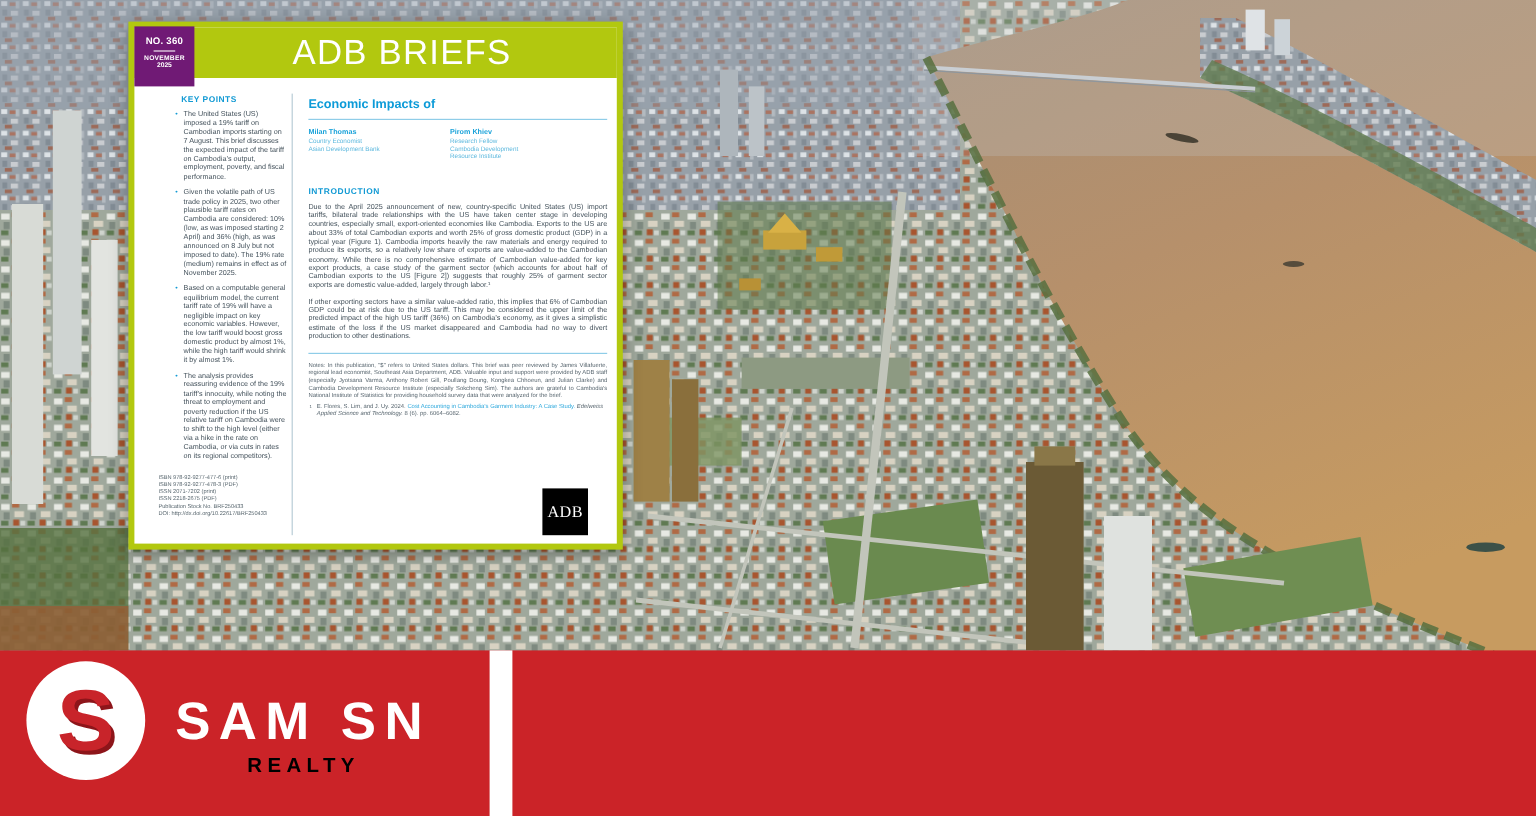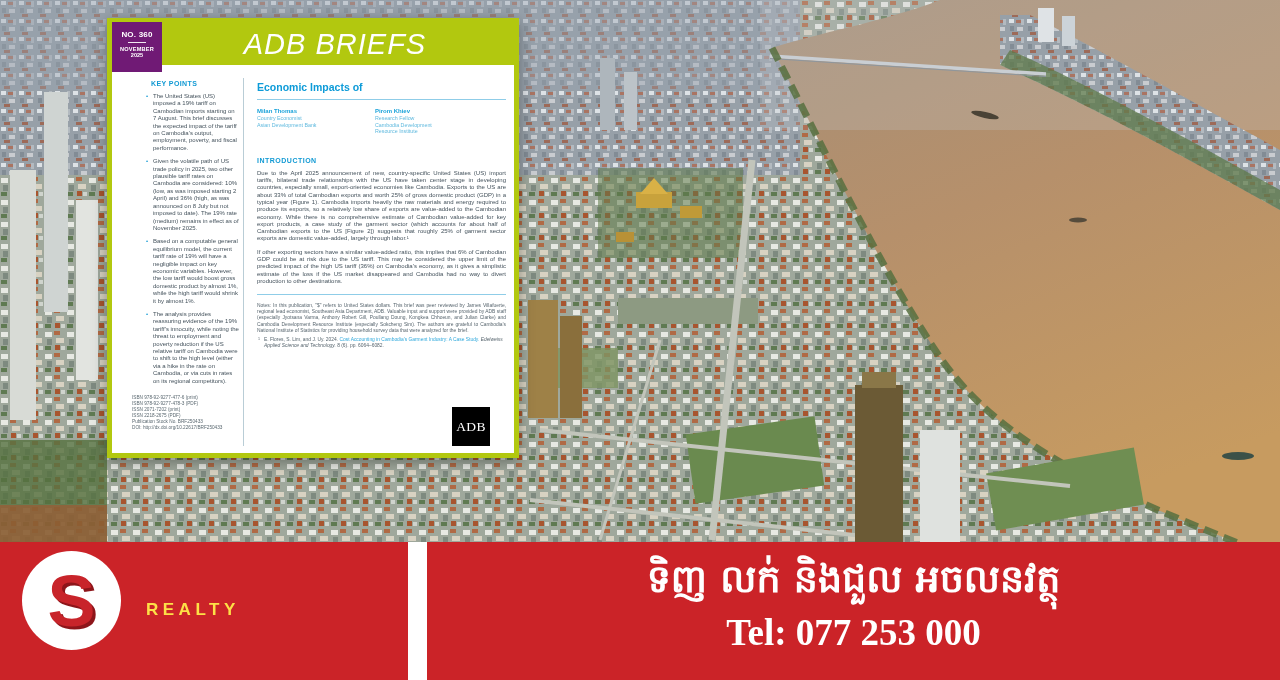"ADB BRIEFS" .masthead-text { font-style: italic -> none }
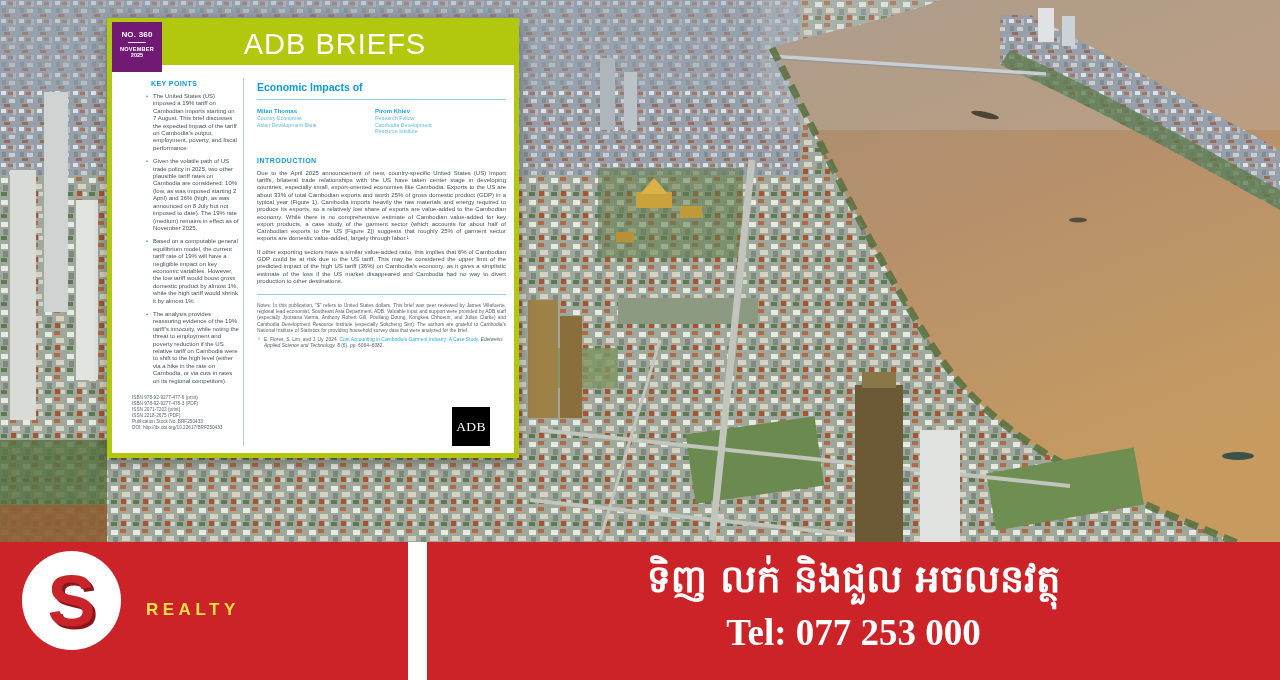"SAM SN" div.brand { html: none -> <div>SAM SN</div> }
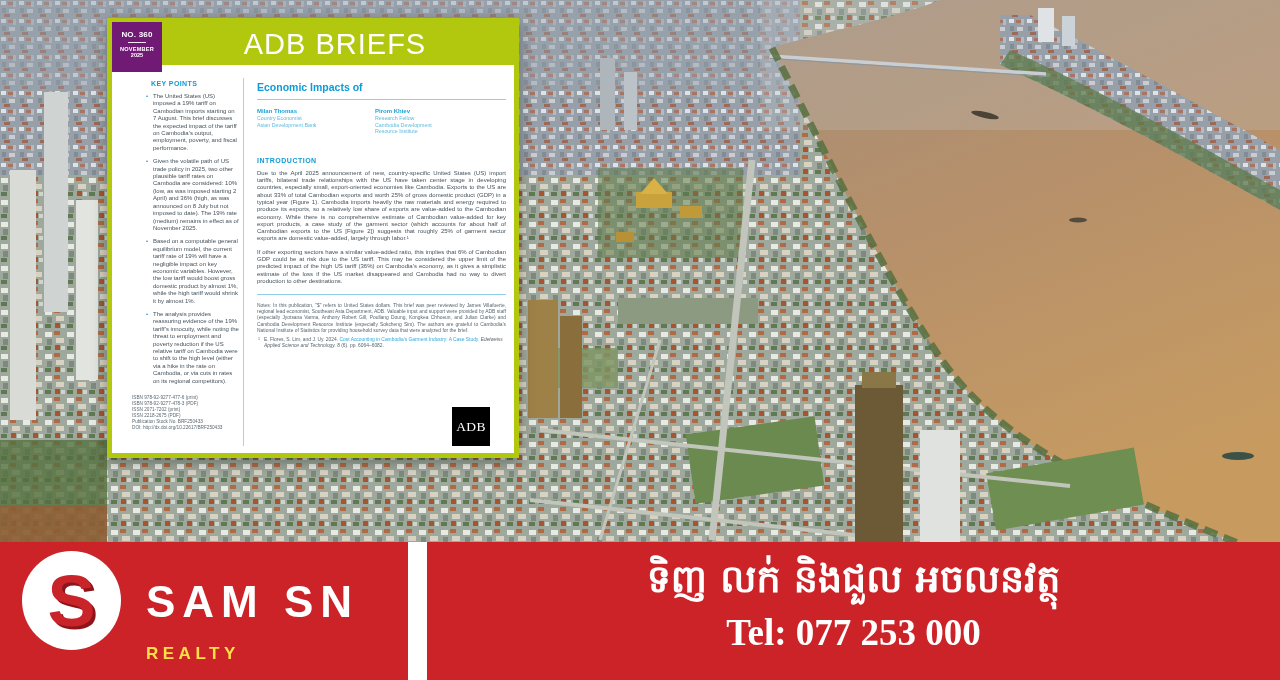"ទិញ លក់ និងជួល អចលនវត្ថុ" div.banner-right { html: <div> <div>ទិញ លក់ និងជួល អចលនវត្ថុ</div> <div>Tel: 077 253 000</div> </div> -> none }
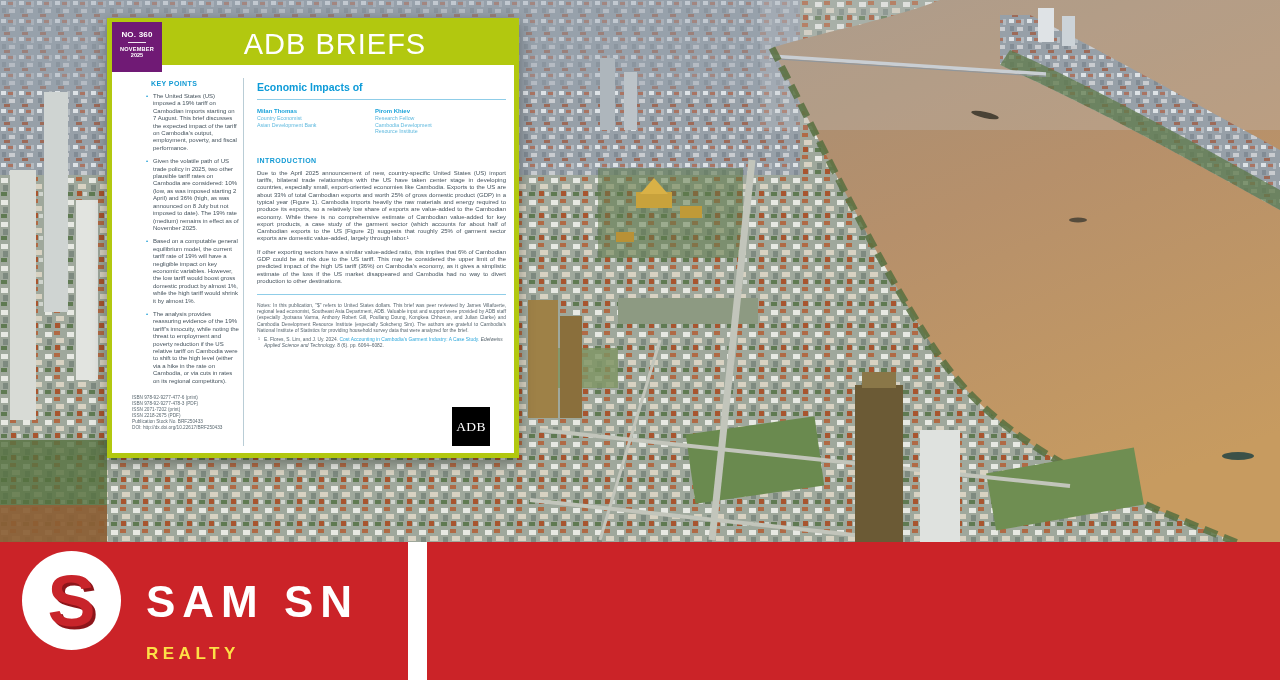"REALTY" .brand-sub { color: #fde047 -> #000000; margin-top: 20px -> 4px; text-align: left -> center }
